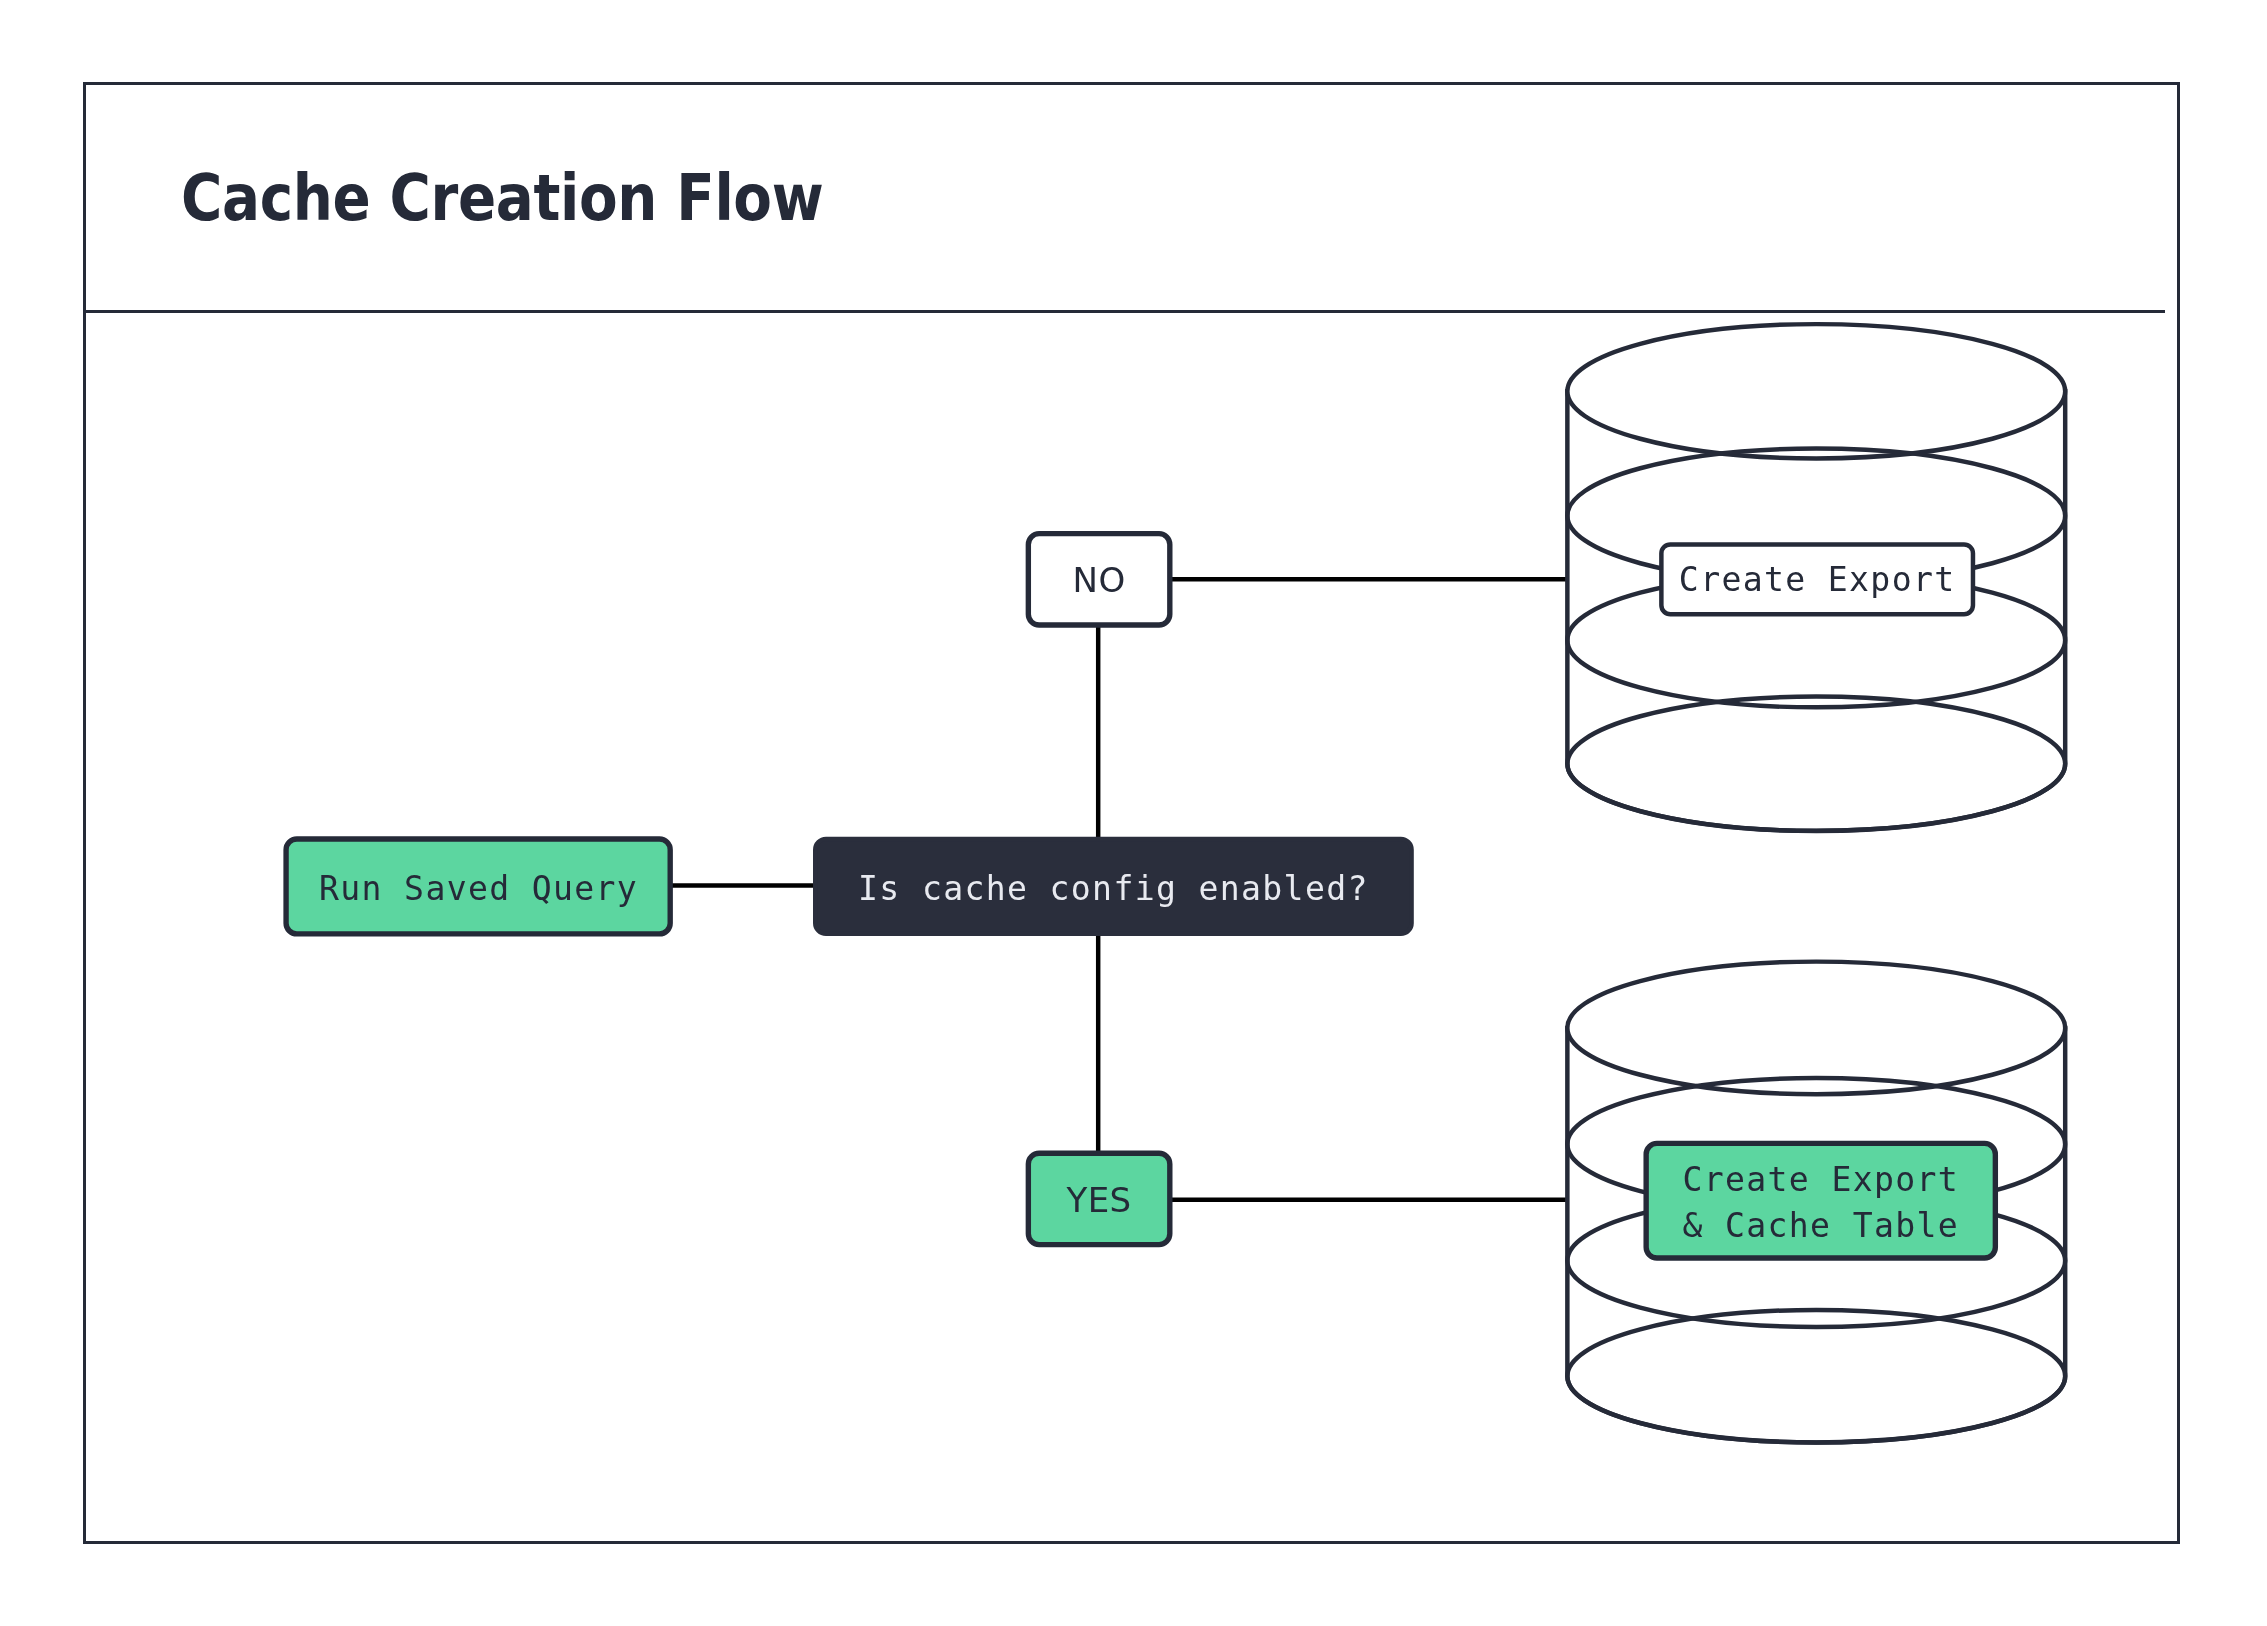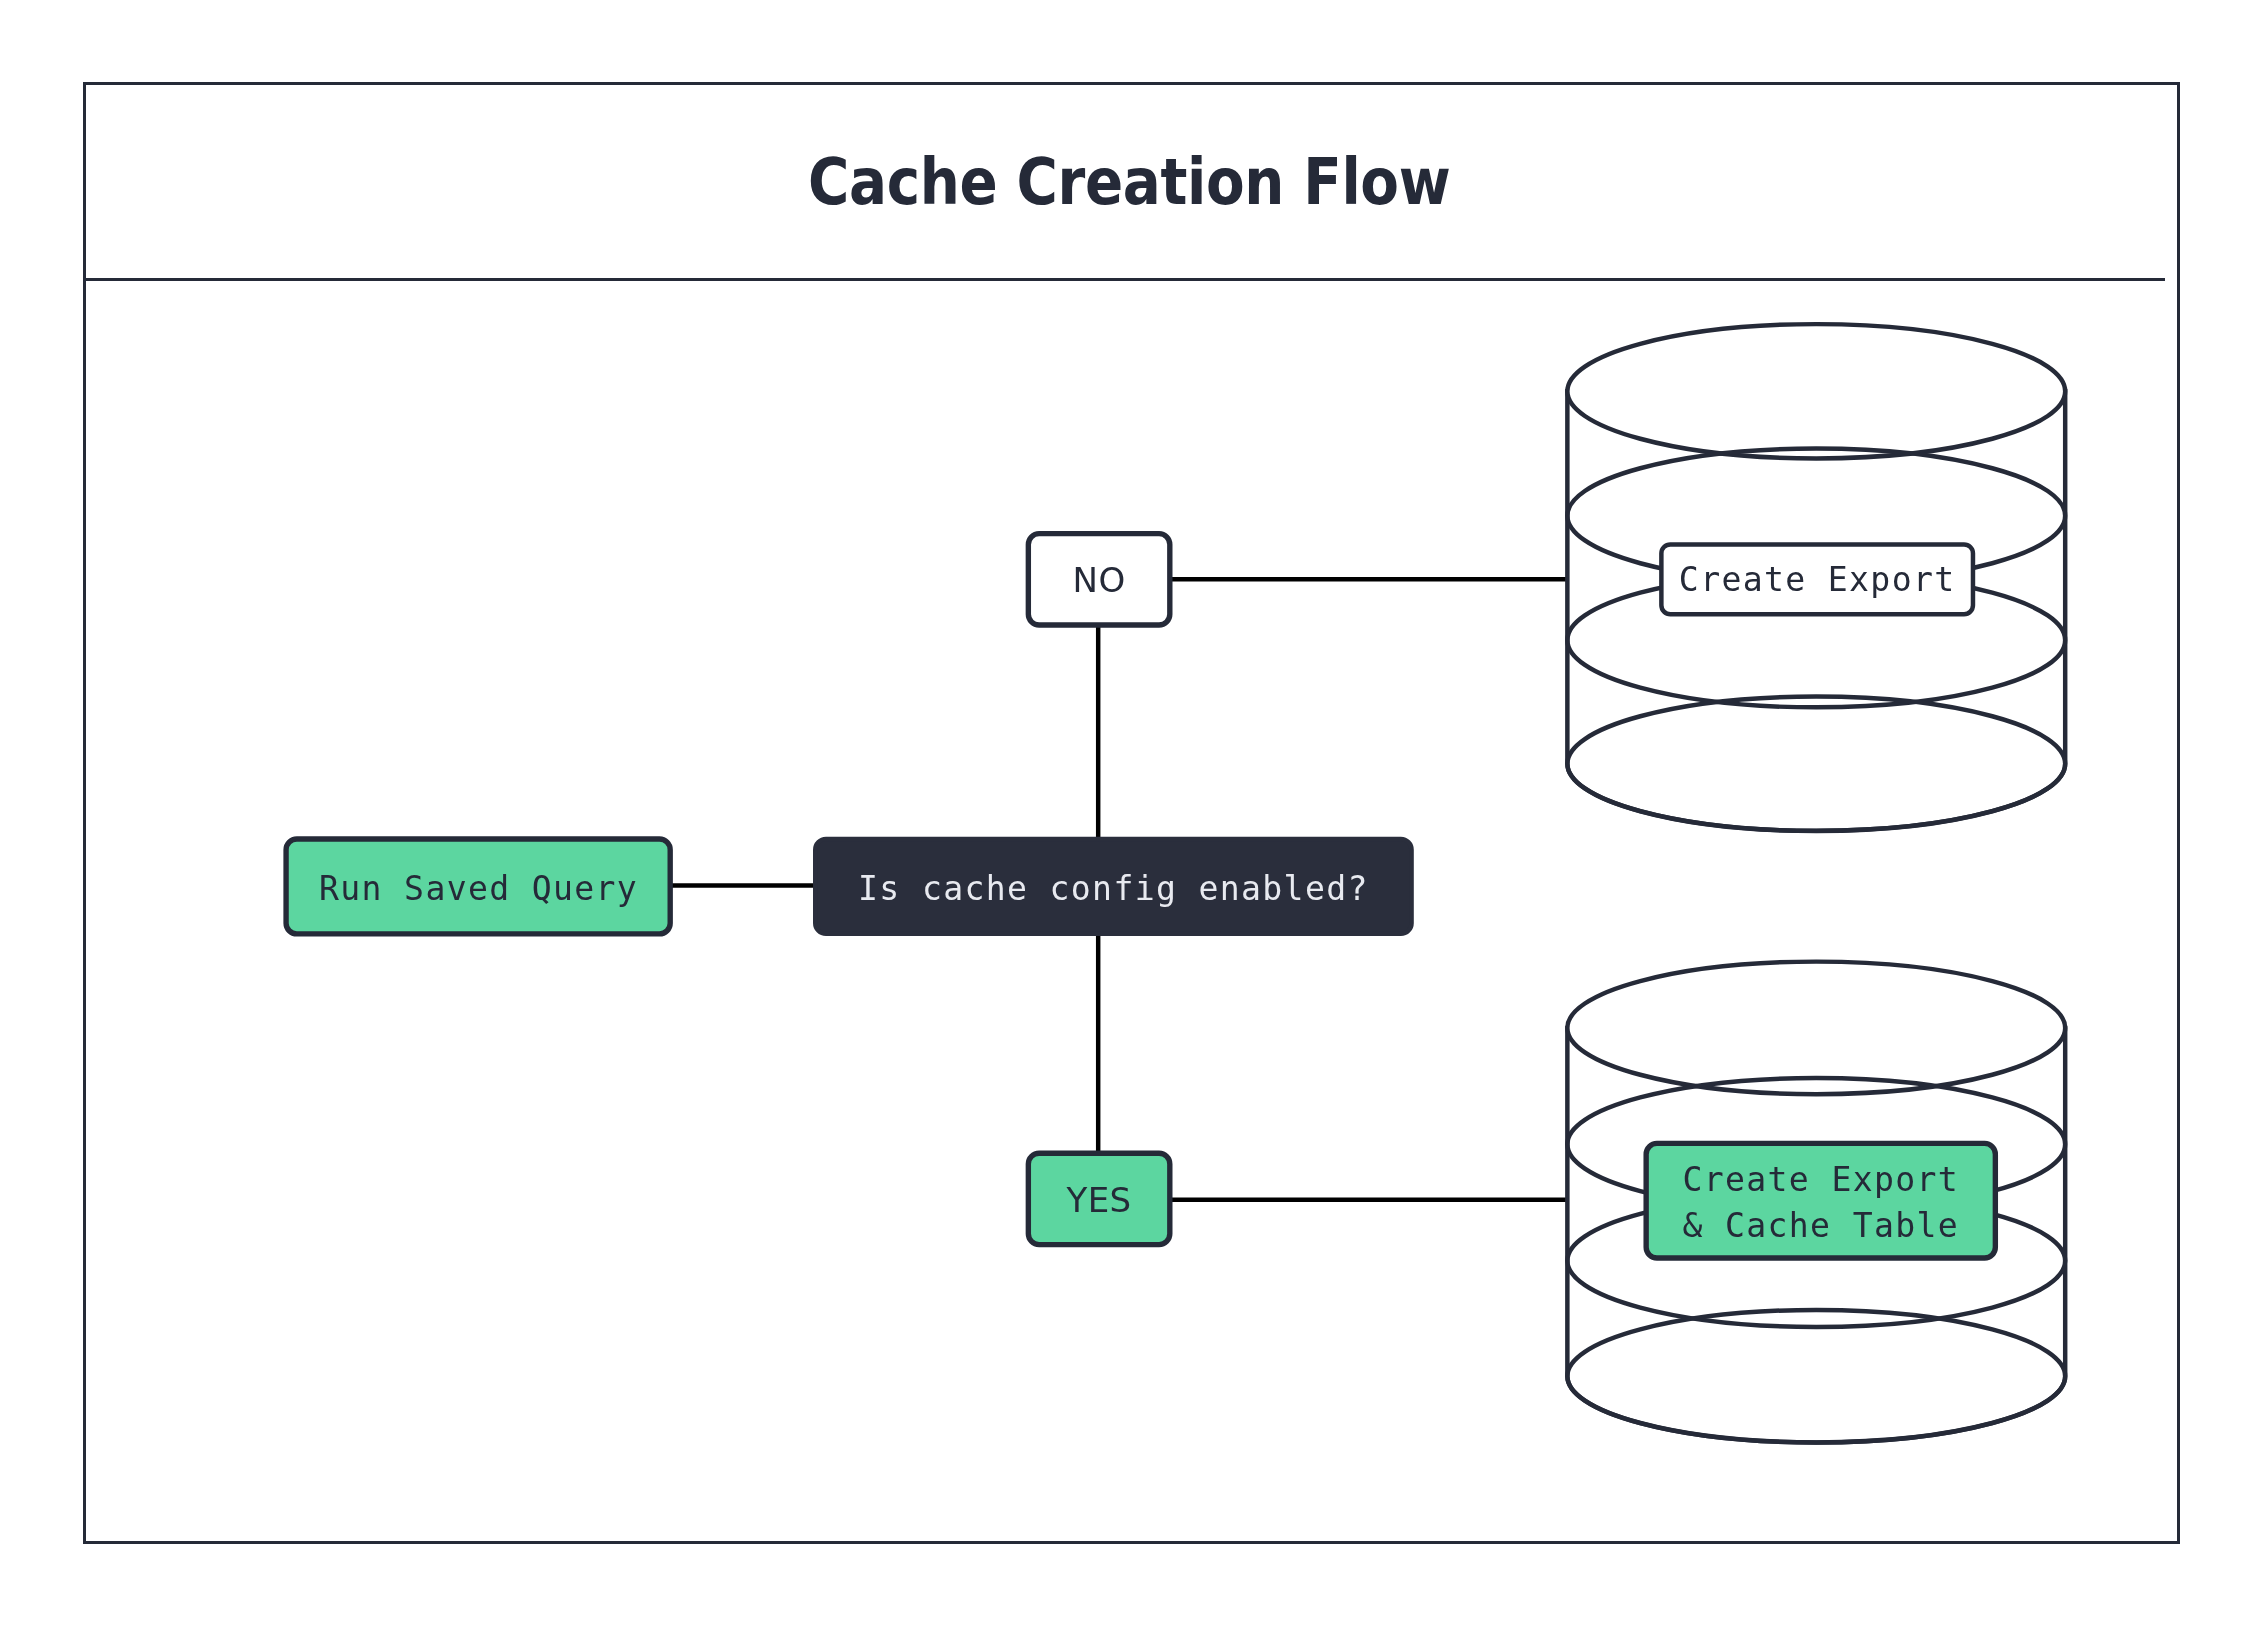"Cache Creation Flow" .frame-header { height: 196px -> 228px; justify-content: center -> none }
